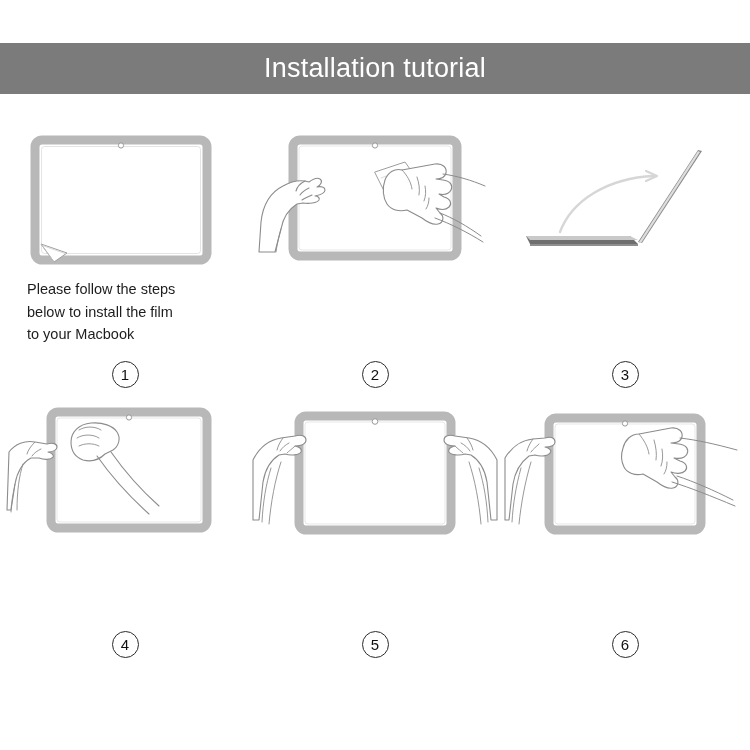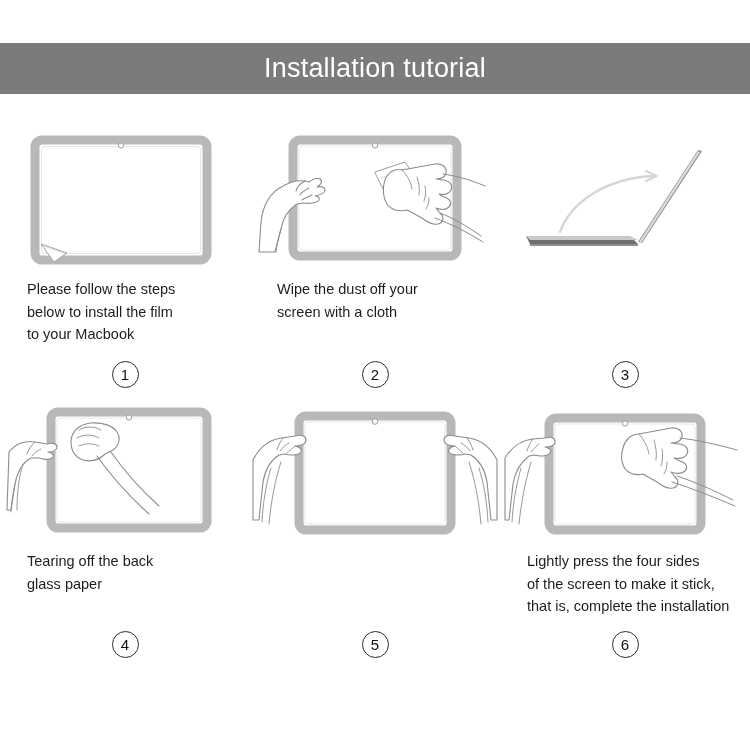"Wipe the dust off your" div.step-caption { html: <div>Wipe the dust off your screen with a cloth</div> -> none }
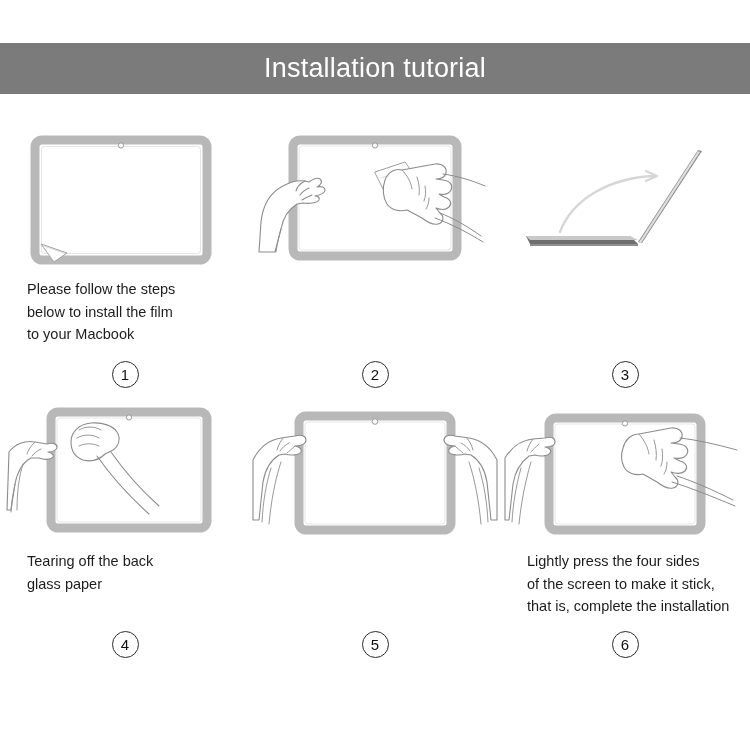"Tearing off the back" div.step-caption { html: <div>Tearing off the back glass paper</div> -> none }
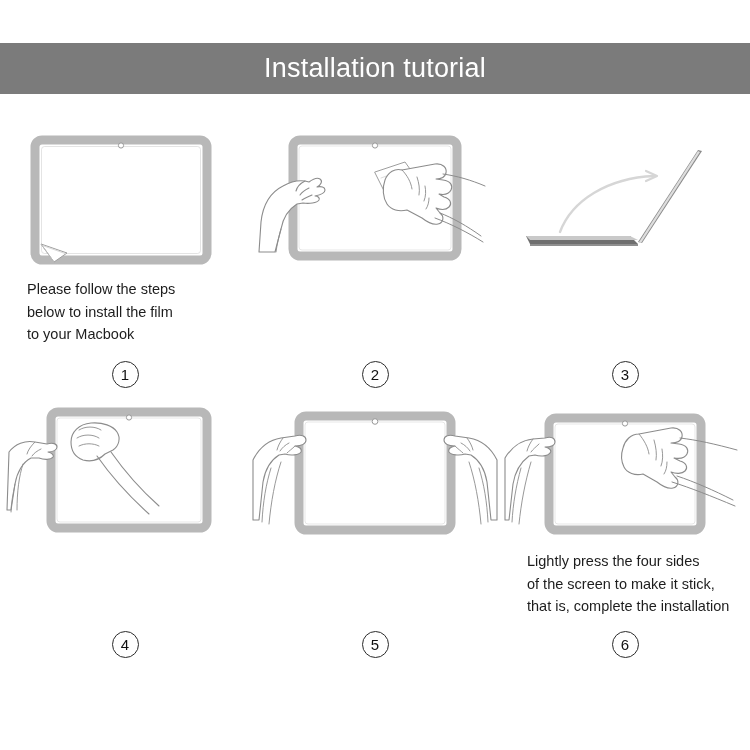"Lightly press the four sides" div.step-caption { html: <div>Lightly press the four sides of the screen to make it stick, that is, complete the installation</div> -> none }
